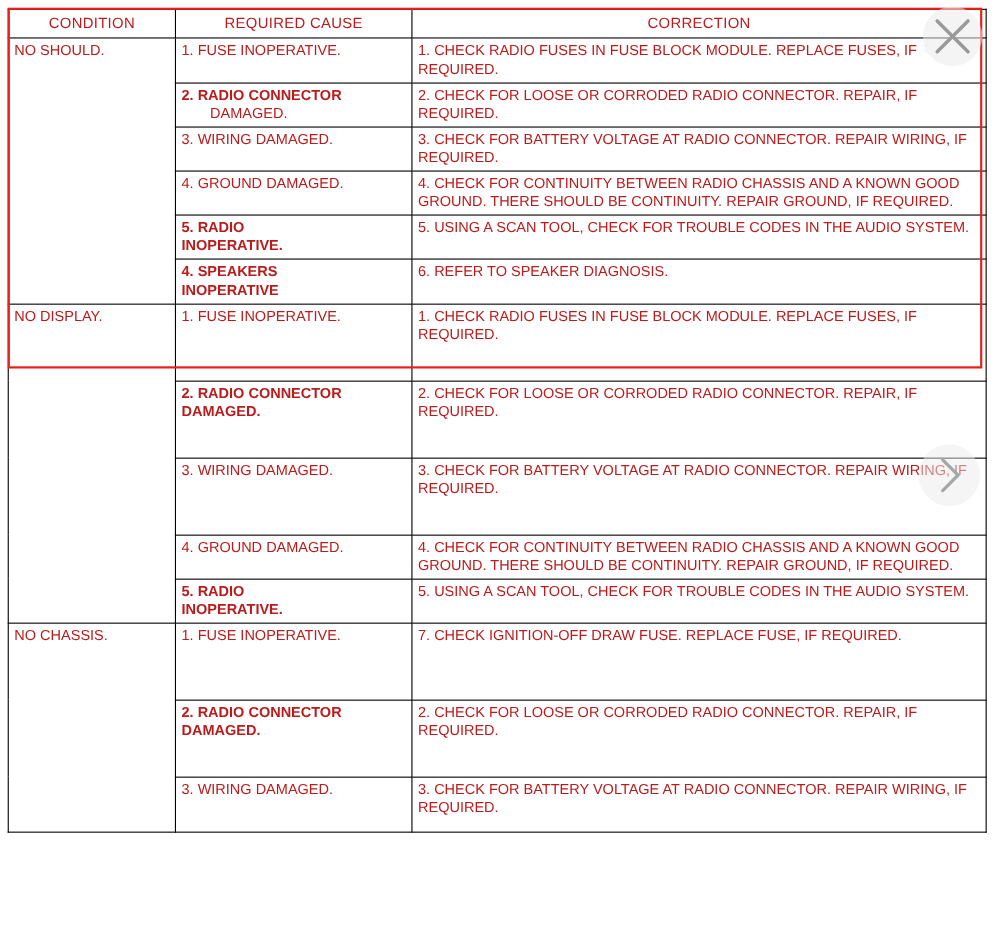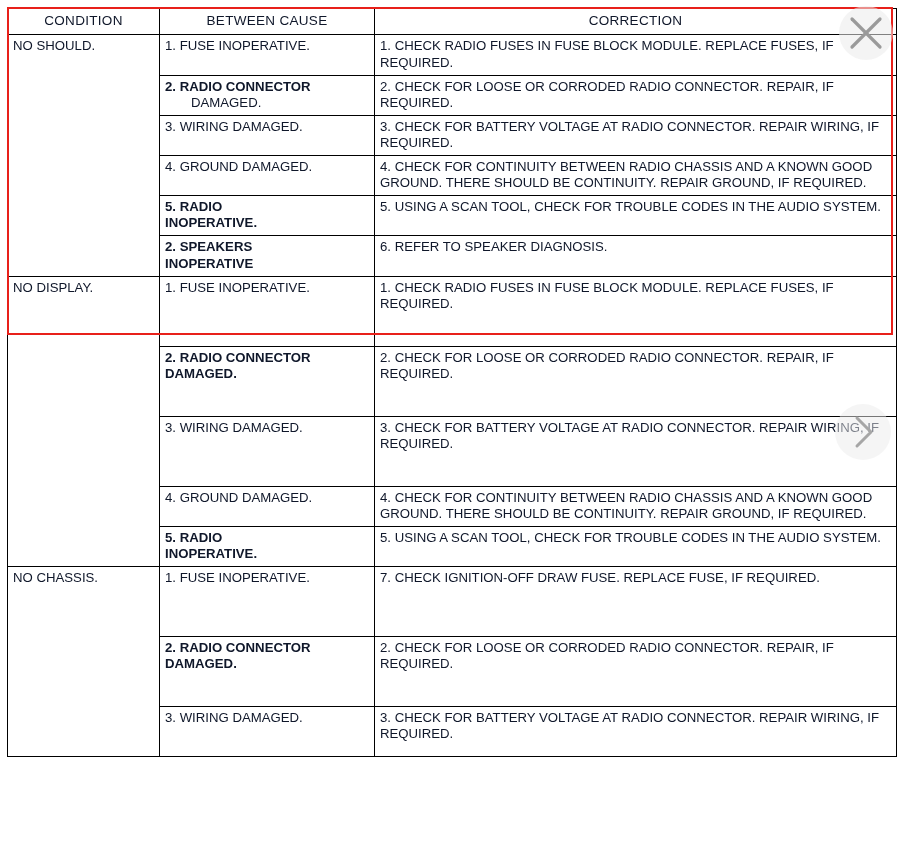"CONDITION" table.diag { color: #0f172a -> #b91c1c }
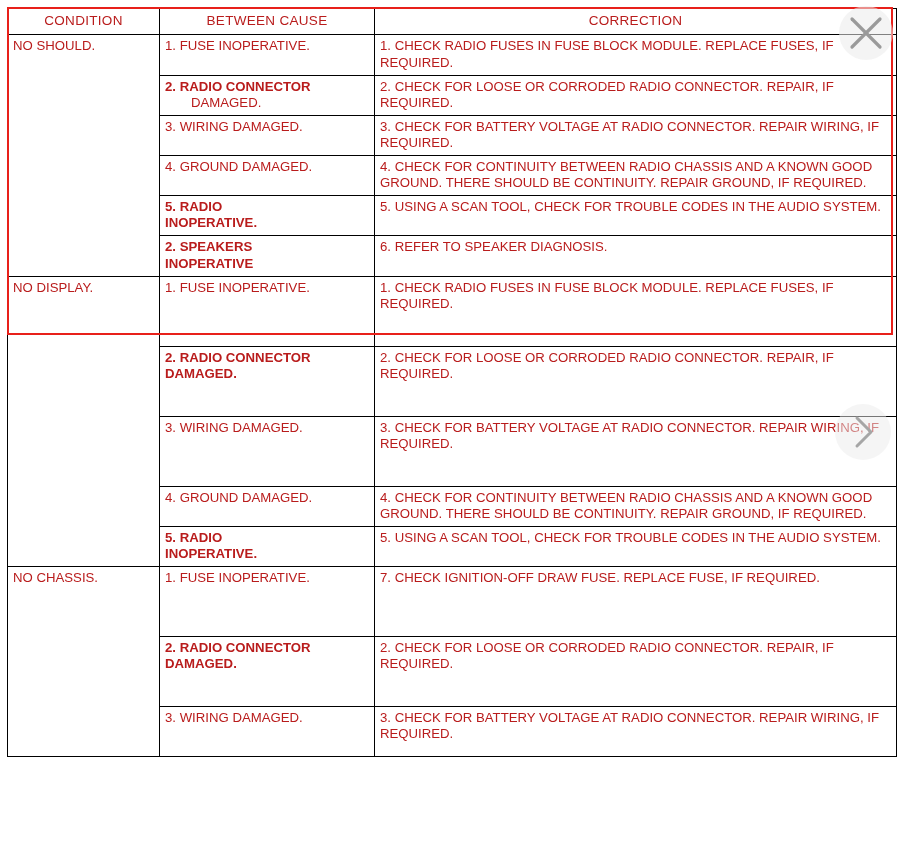"BETWEEN CAUSE" th { text: BETWEEN -> REQUIRED }
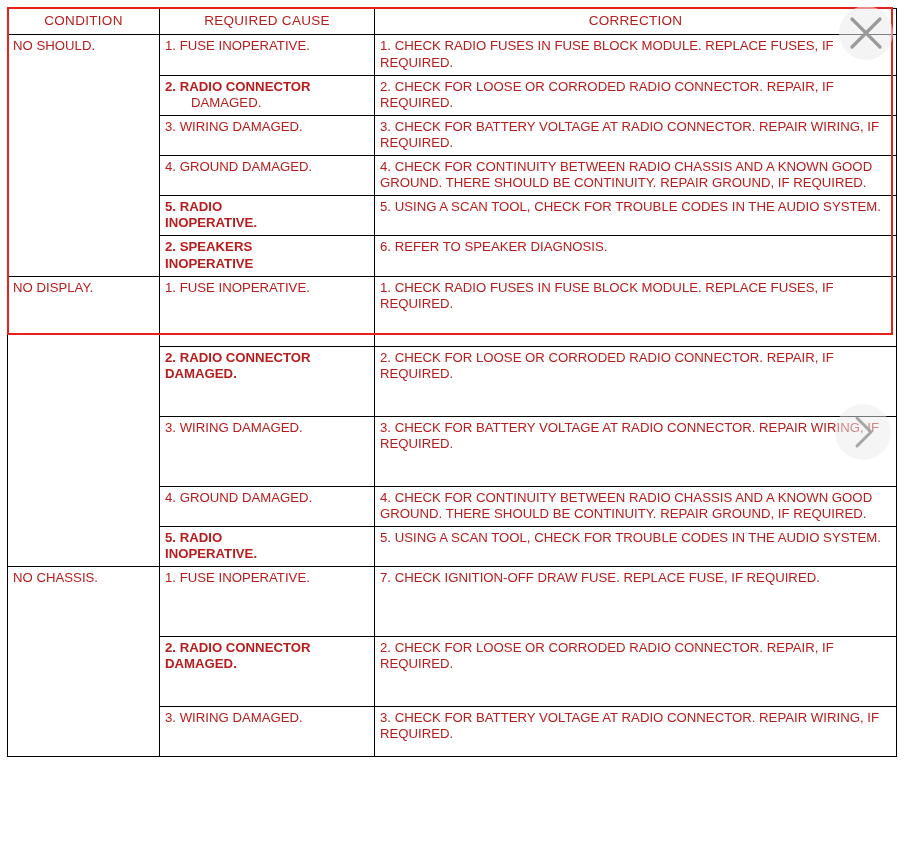"2. SPEAKERS" span.hang { text: 2 -> 4 }
